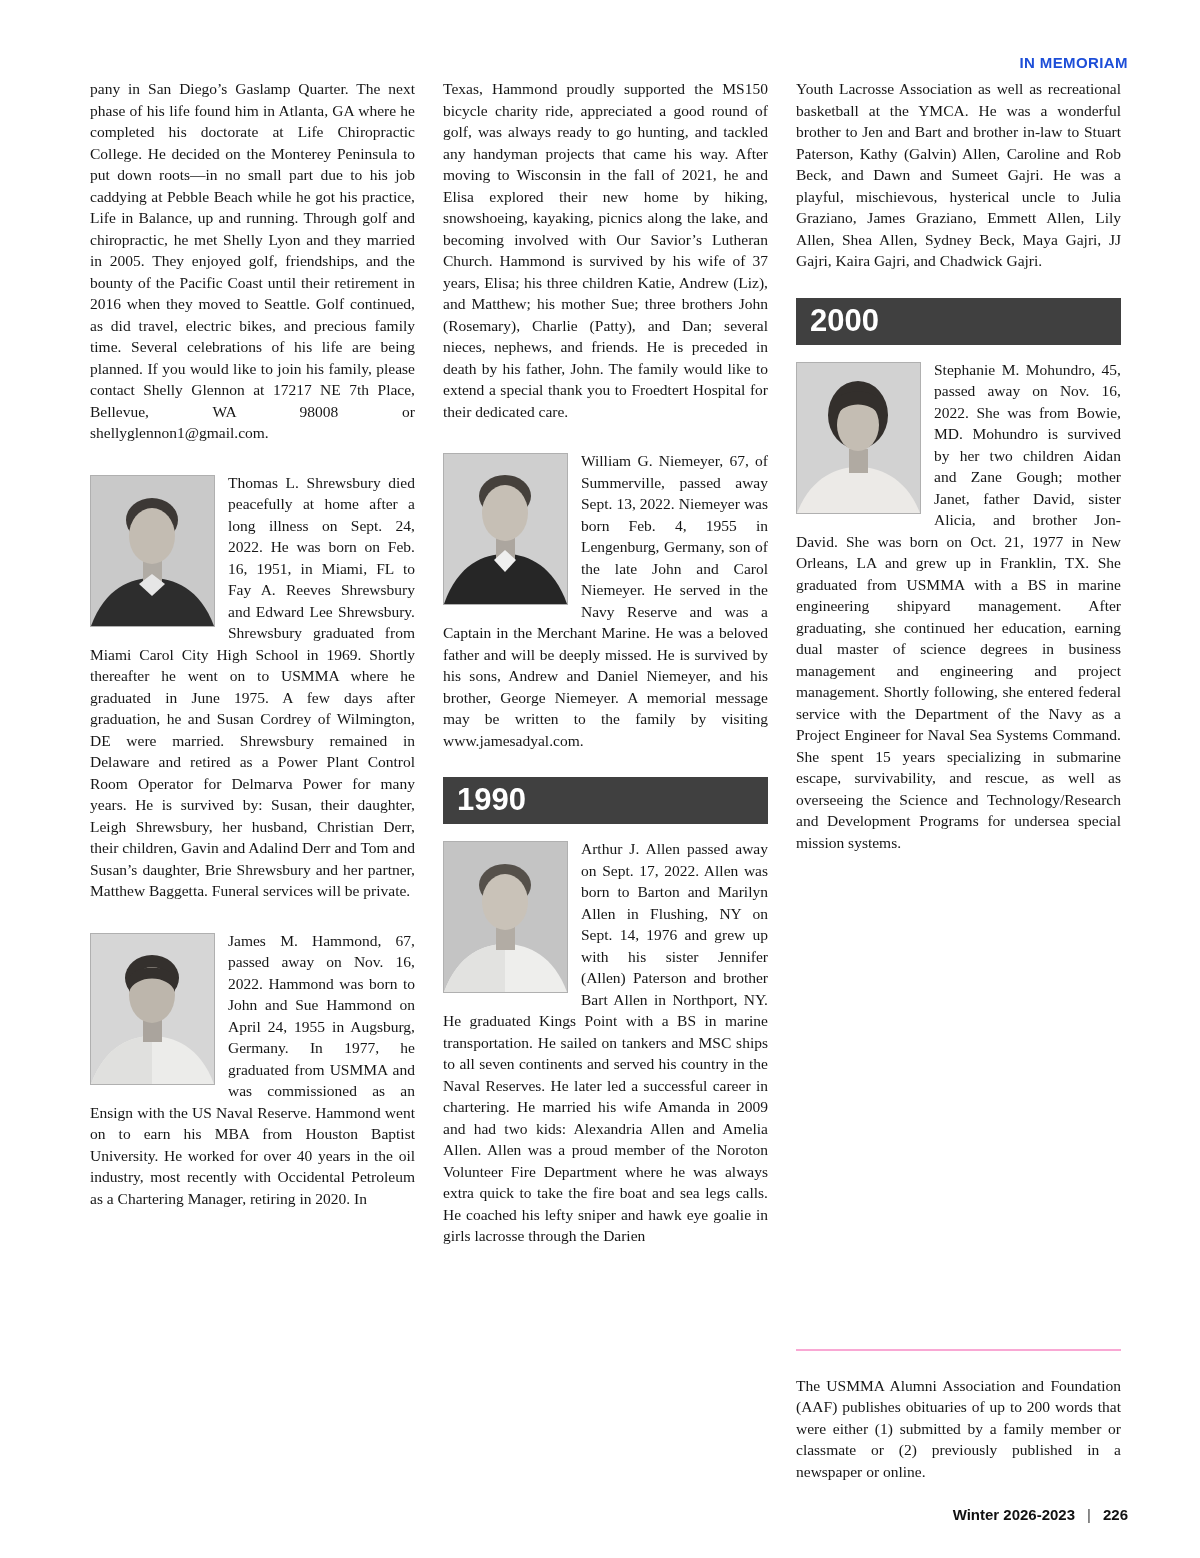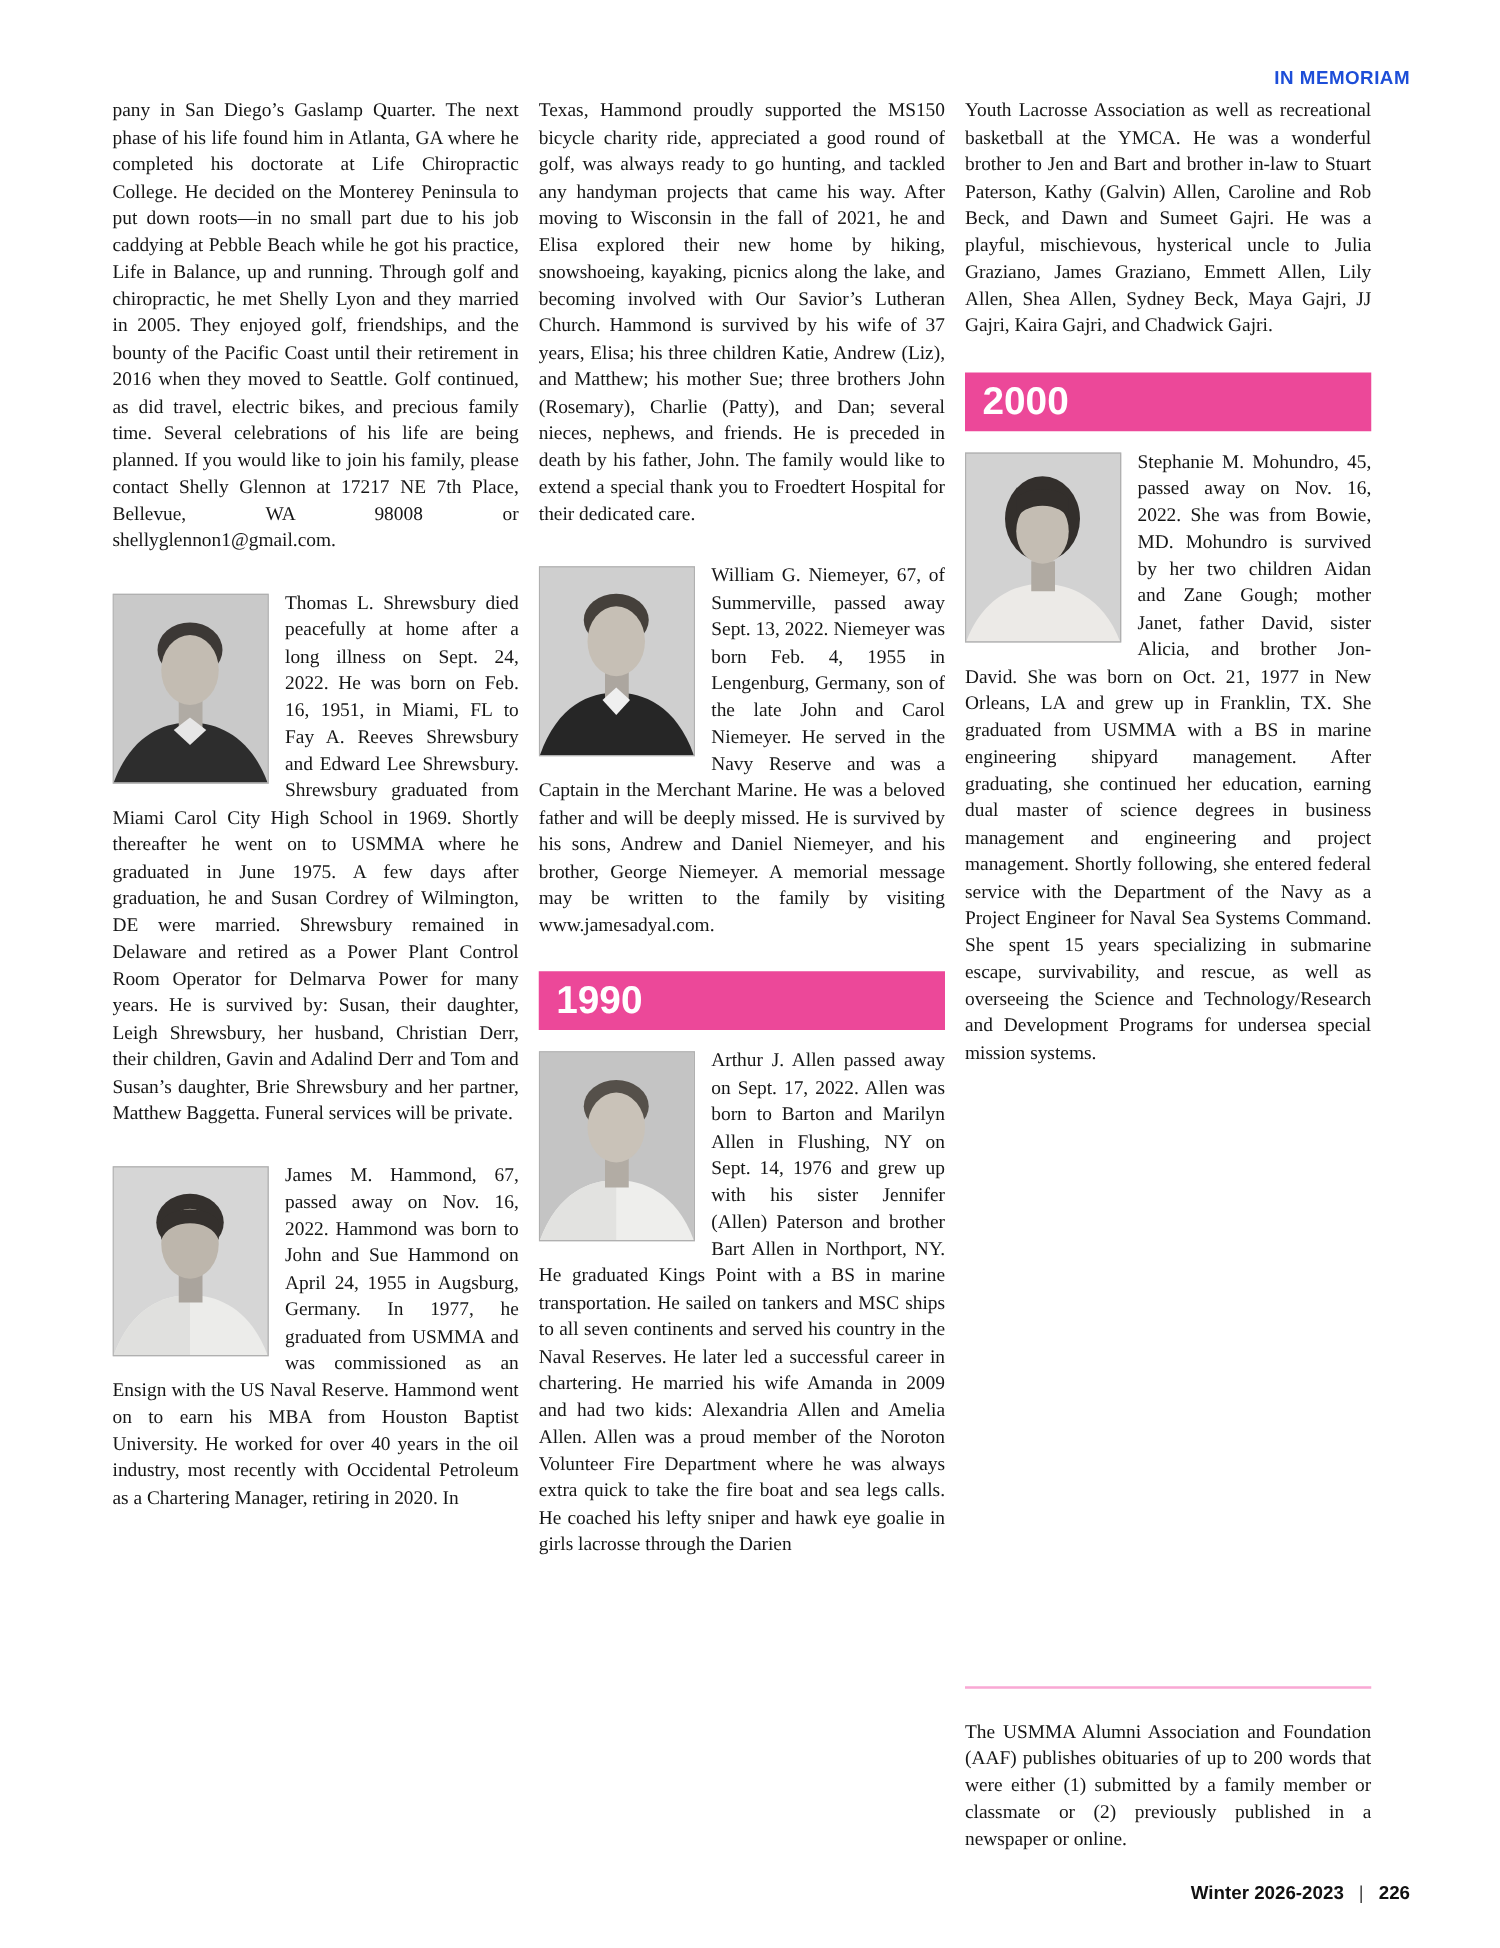"pany in San Diego’s Gaslamp" .columns { gap: 16px -> 28px }
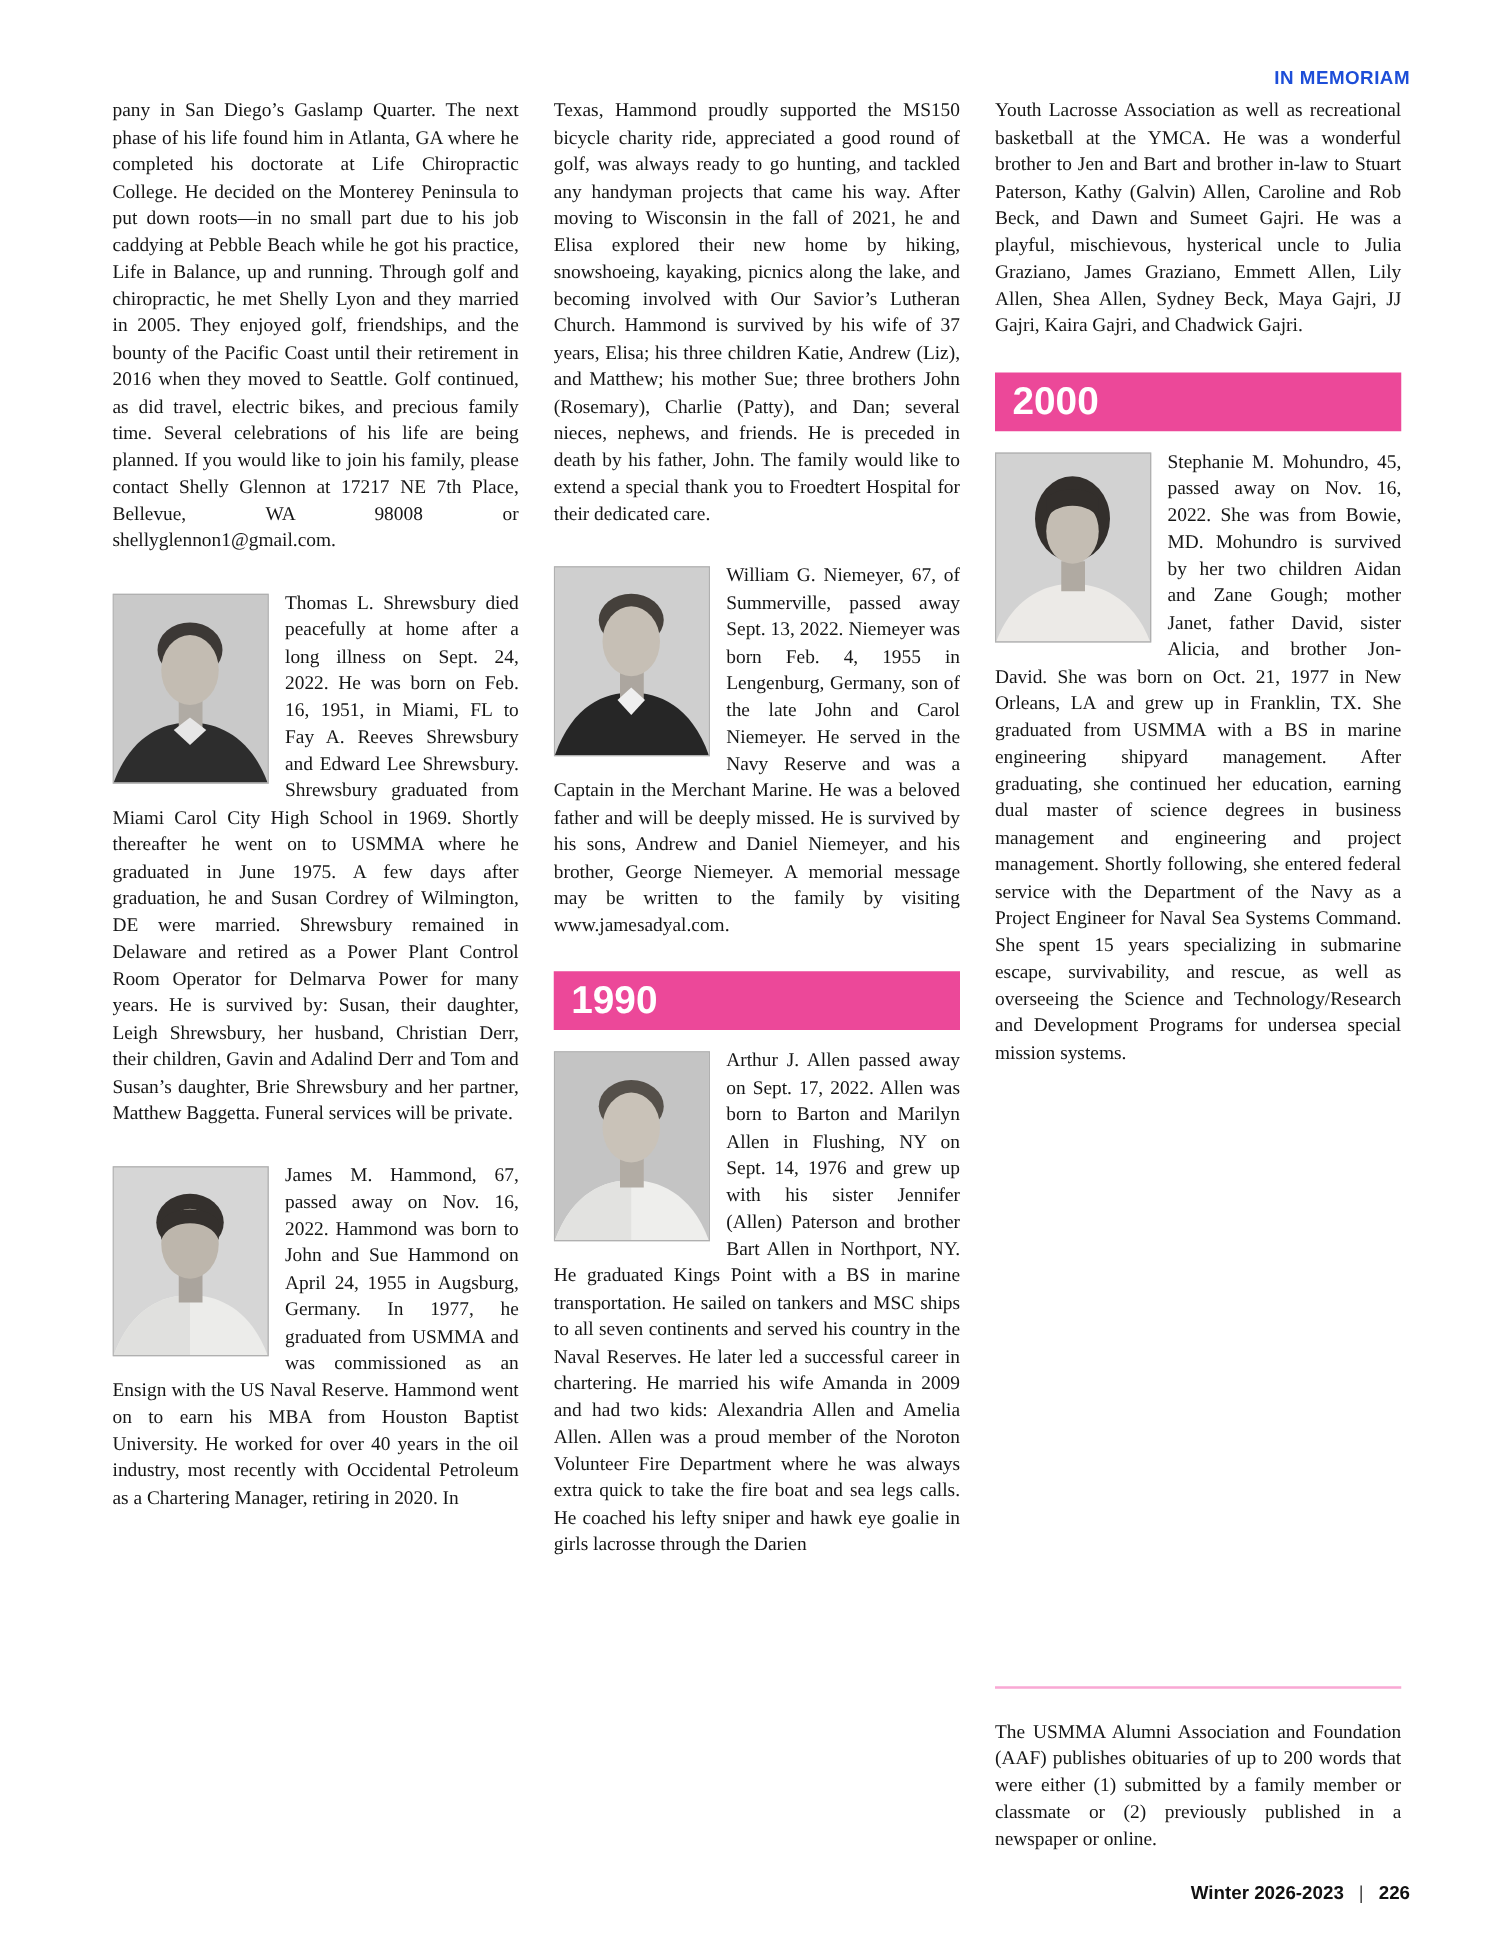"2000" .year-box { background: #ec4899 -> #404040 }
